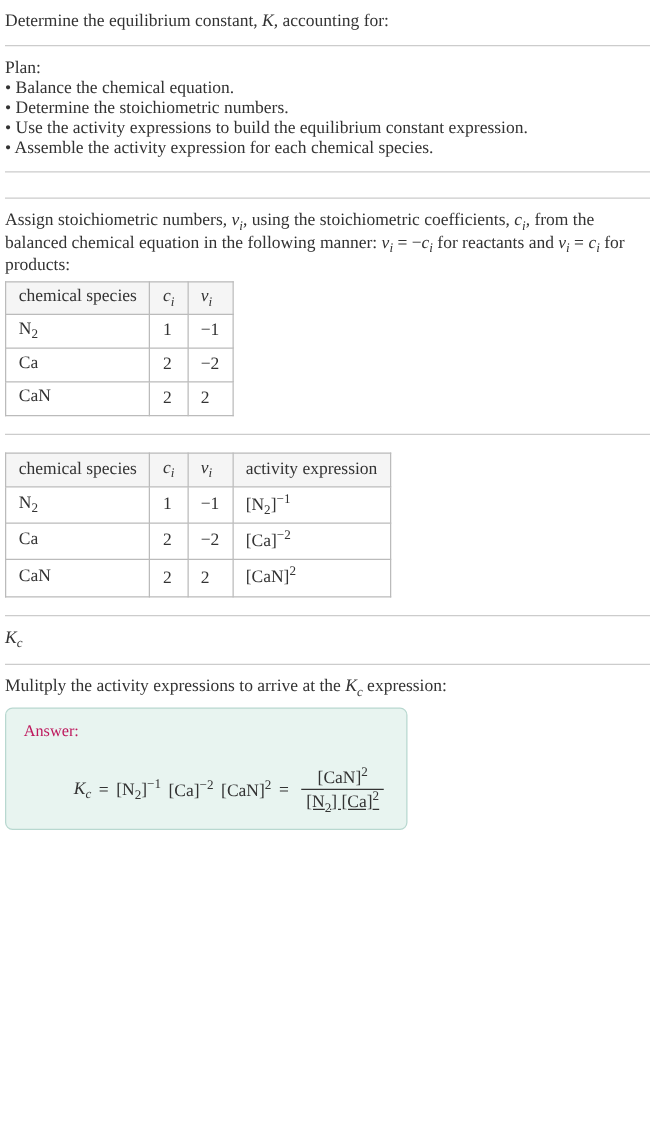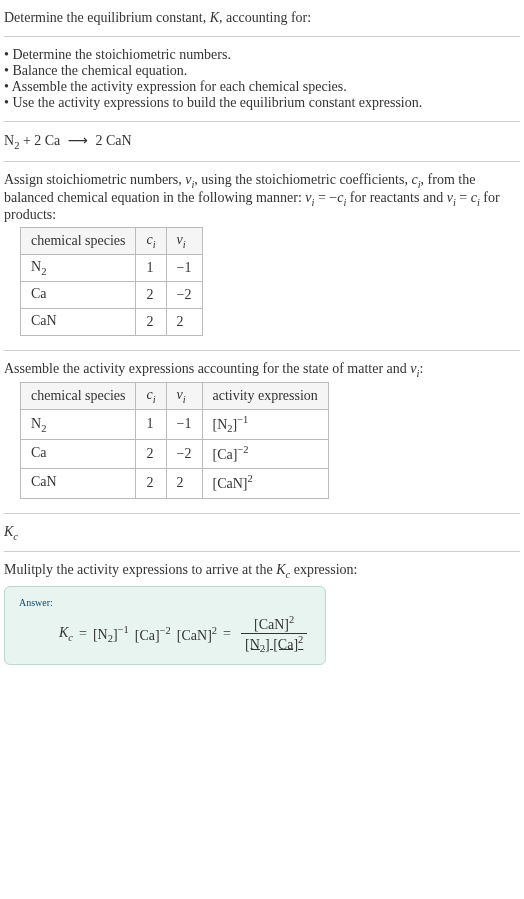"Plan:" div { html: none -> <div>Plan:</div> }
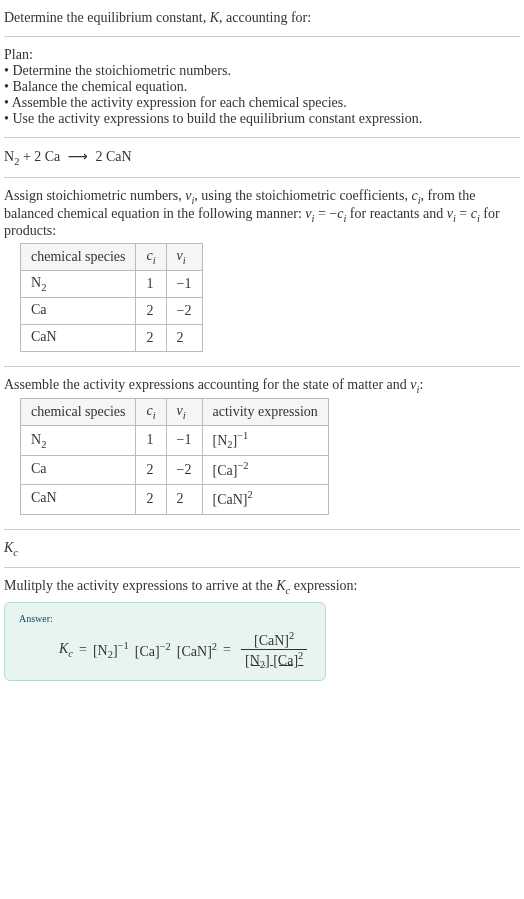"• Determine the stoichiometric numbers." div { order: before "• Balance the chemical equation." -> after "• Balance the chemical equation." }
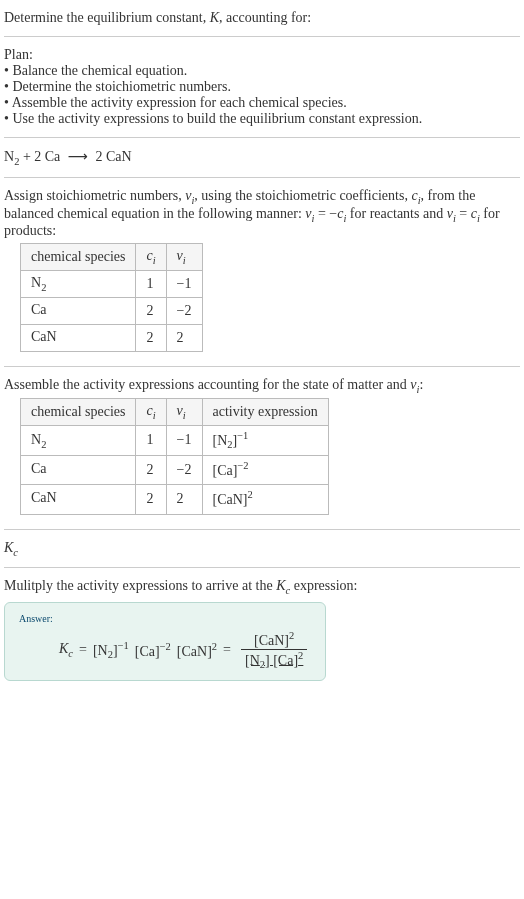"• Assemble the activity expression" div { order: before "• Use the activity expressions" -> after "• Use the activity expressions" }
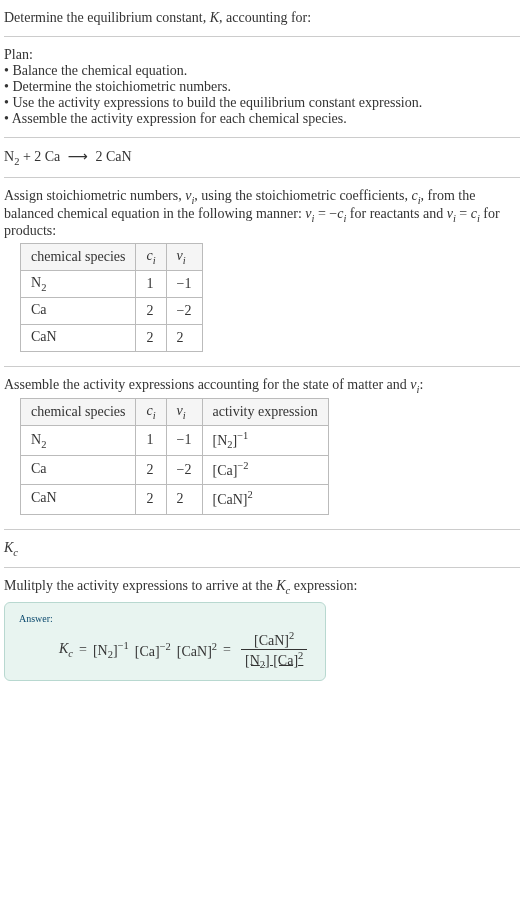"N2 + 2 Ca ⟶" div.equation { html: <div> <span><span>N</span><sub>2</sub></span><span> + 2 Ca </span><span>⟶</span><span> 2 CaN</span> </div> -> none }
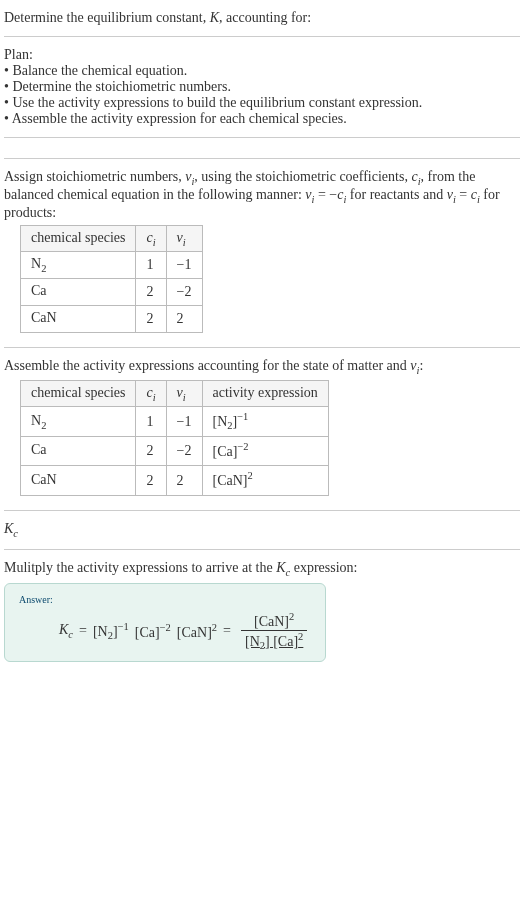"chemical species" table.data { margin: 4px 16px -> 4px 0 }
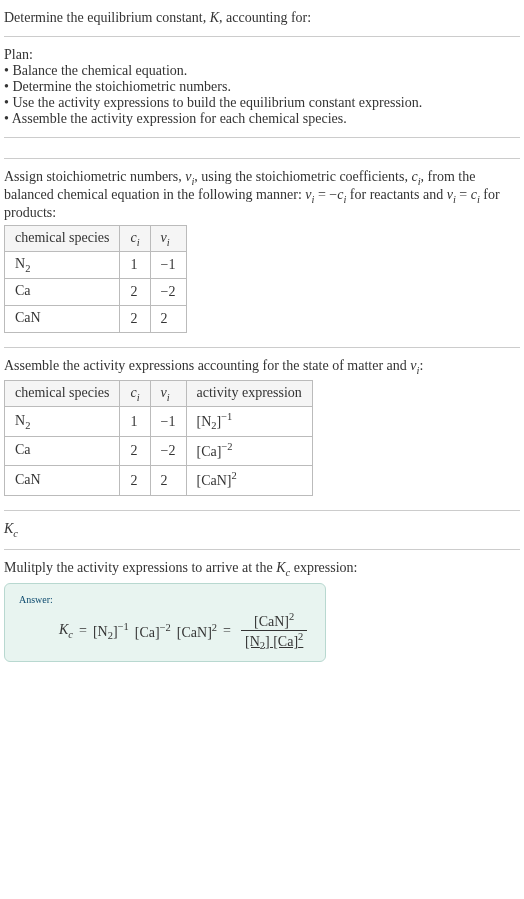"Assemble the activity expressions" div { html: <div> <span>Assemble the activity expressions accounting for the state of matter and </span><span><span>ν</span><sub>i</sub></span><span>:</span> </div> -> none }
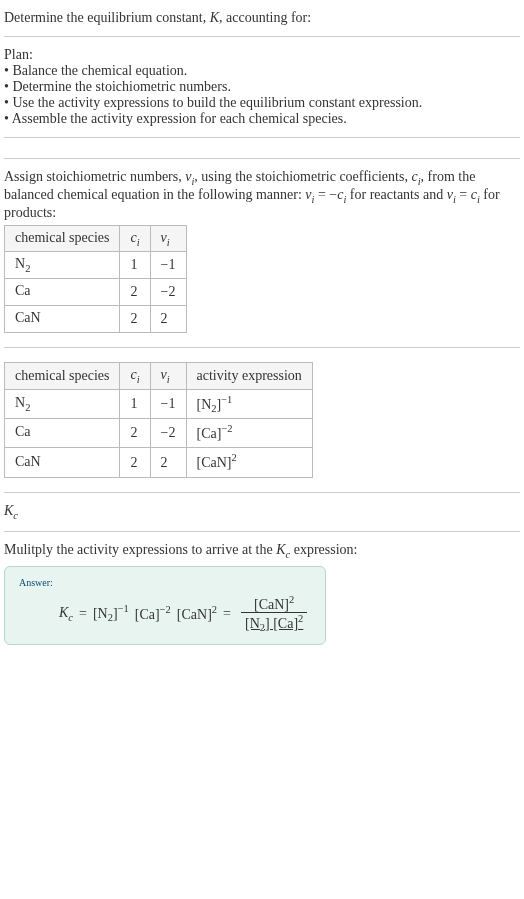"Answer:" .answer-label { color: #0c4a6e -> #be185d; font-size: 10px -> 13px; margin-bottom: 6px -> 20px }
